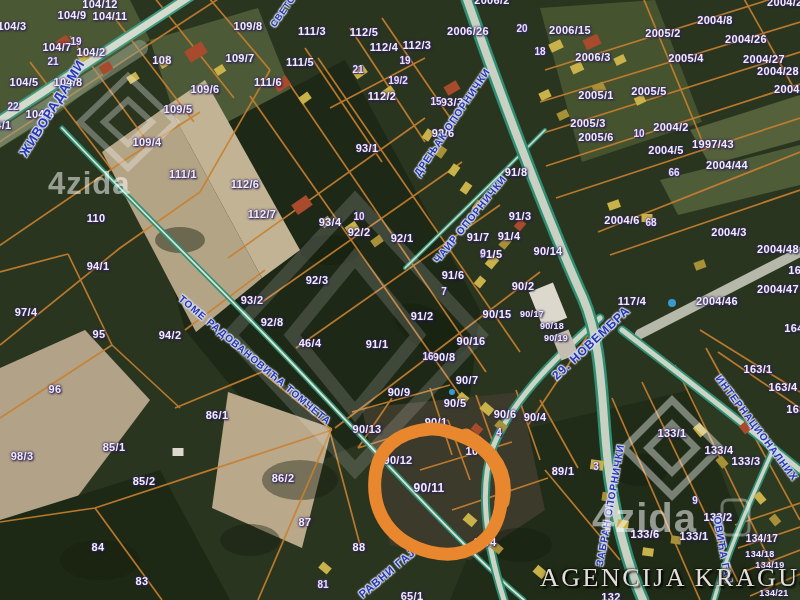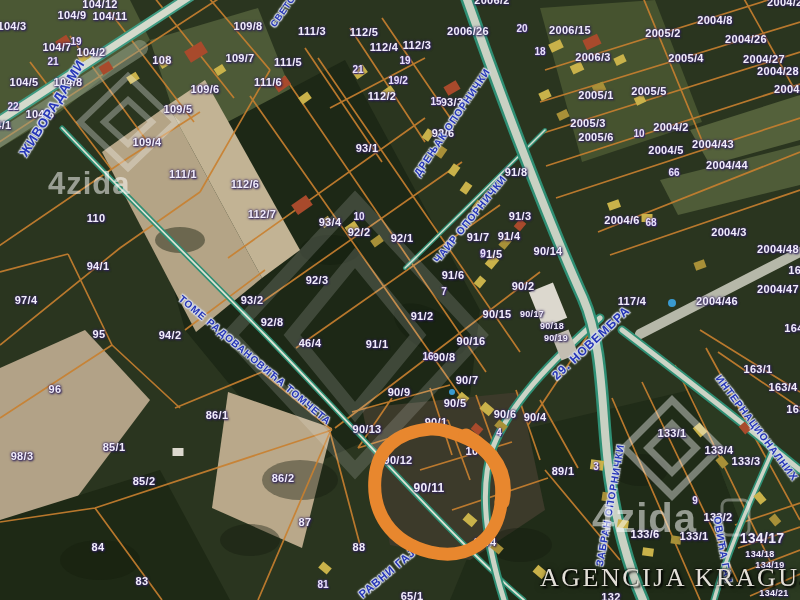"111/5" span.plabel { left: 288px -> 300px }
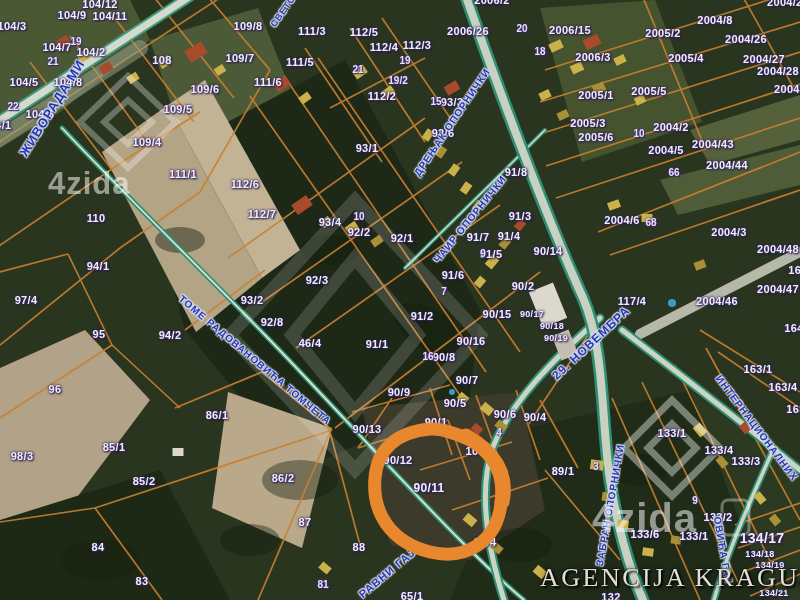"2004/43" span.plabel { text: 2004/43 -> 1997/43 }
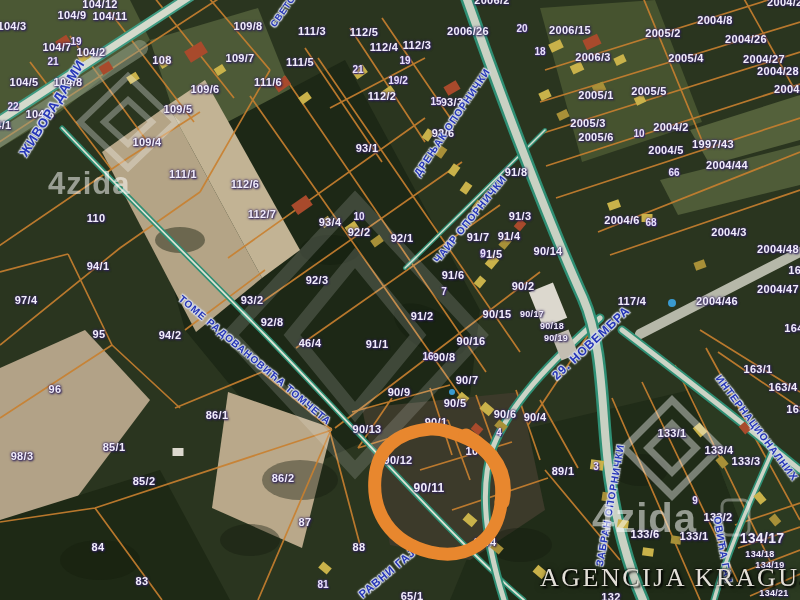"97/4" span.plabel { top: 300px -> 312px }
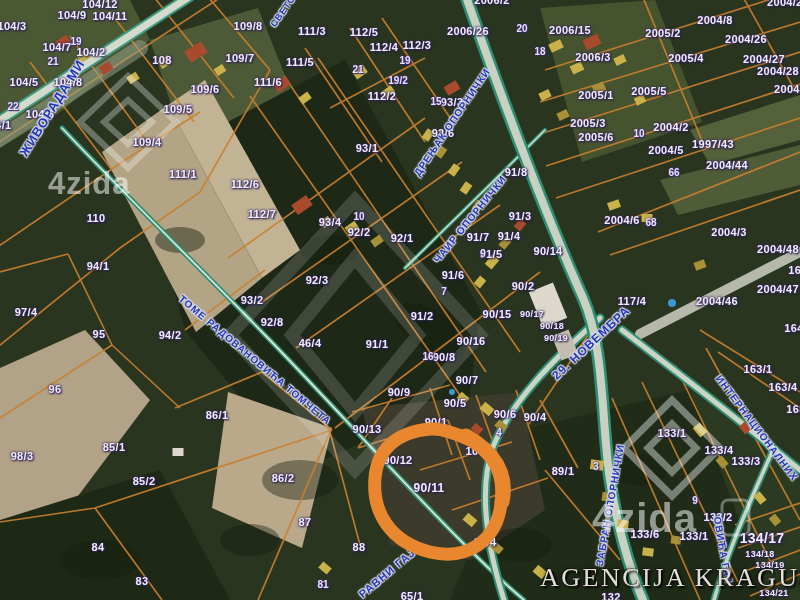"134/17" span.plabel { font-size: 14px -> 10px }
